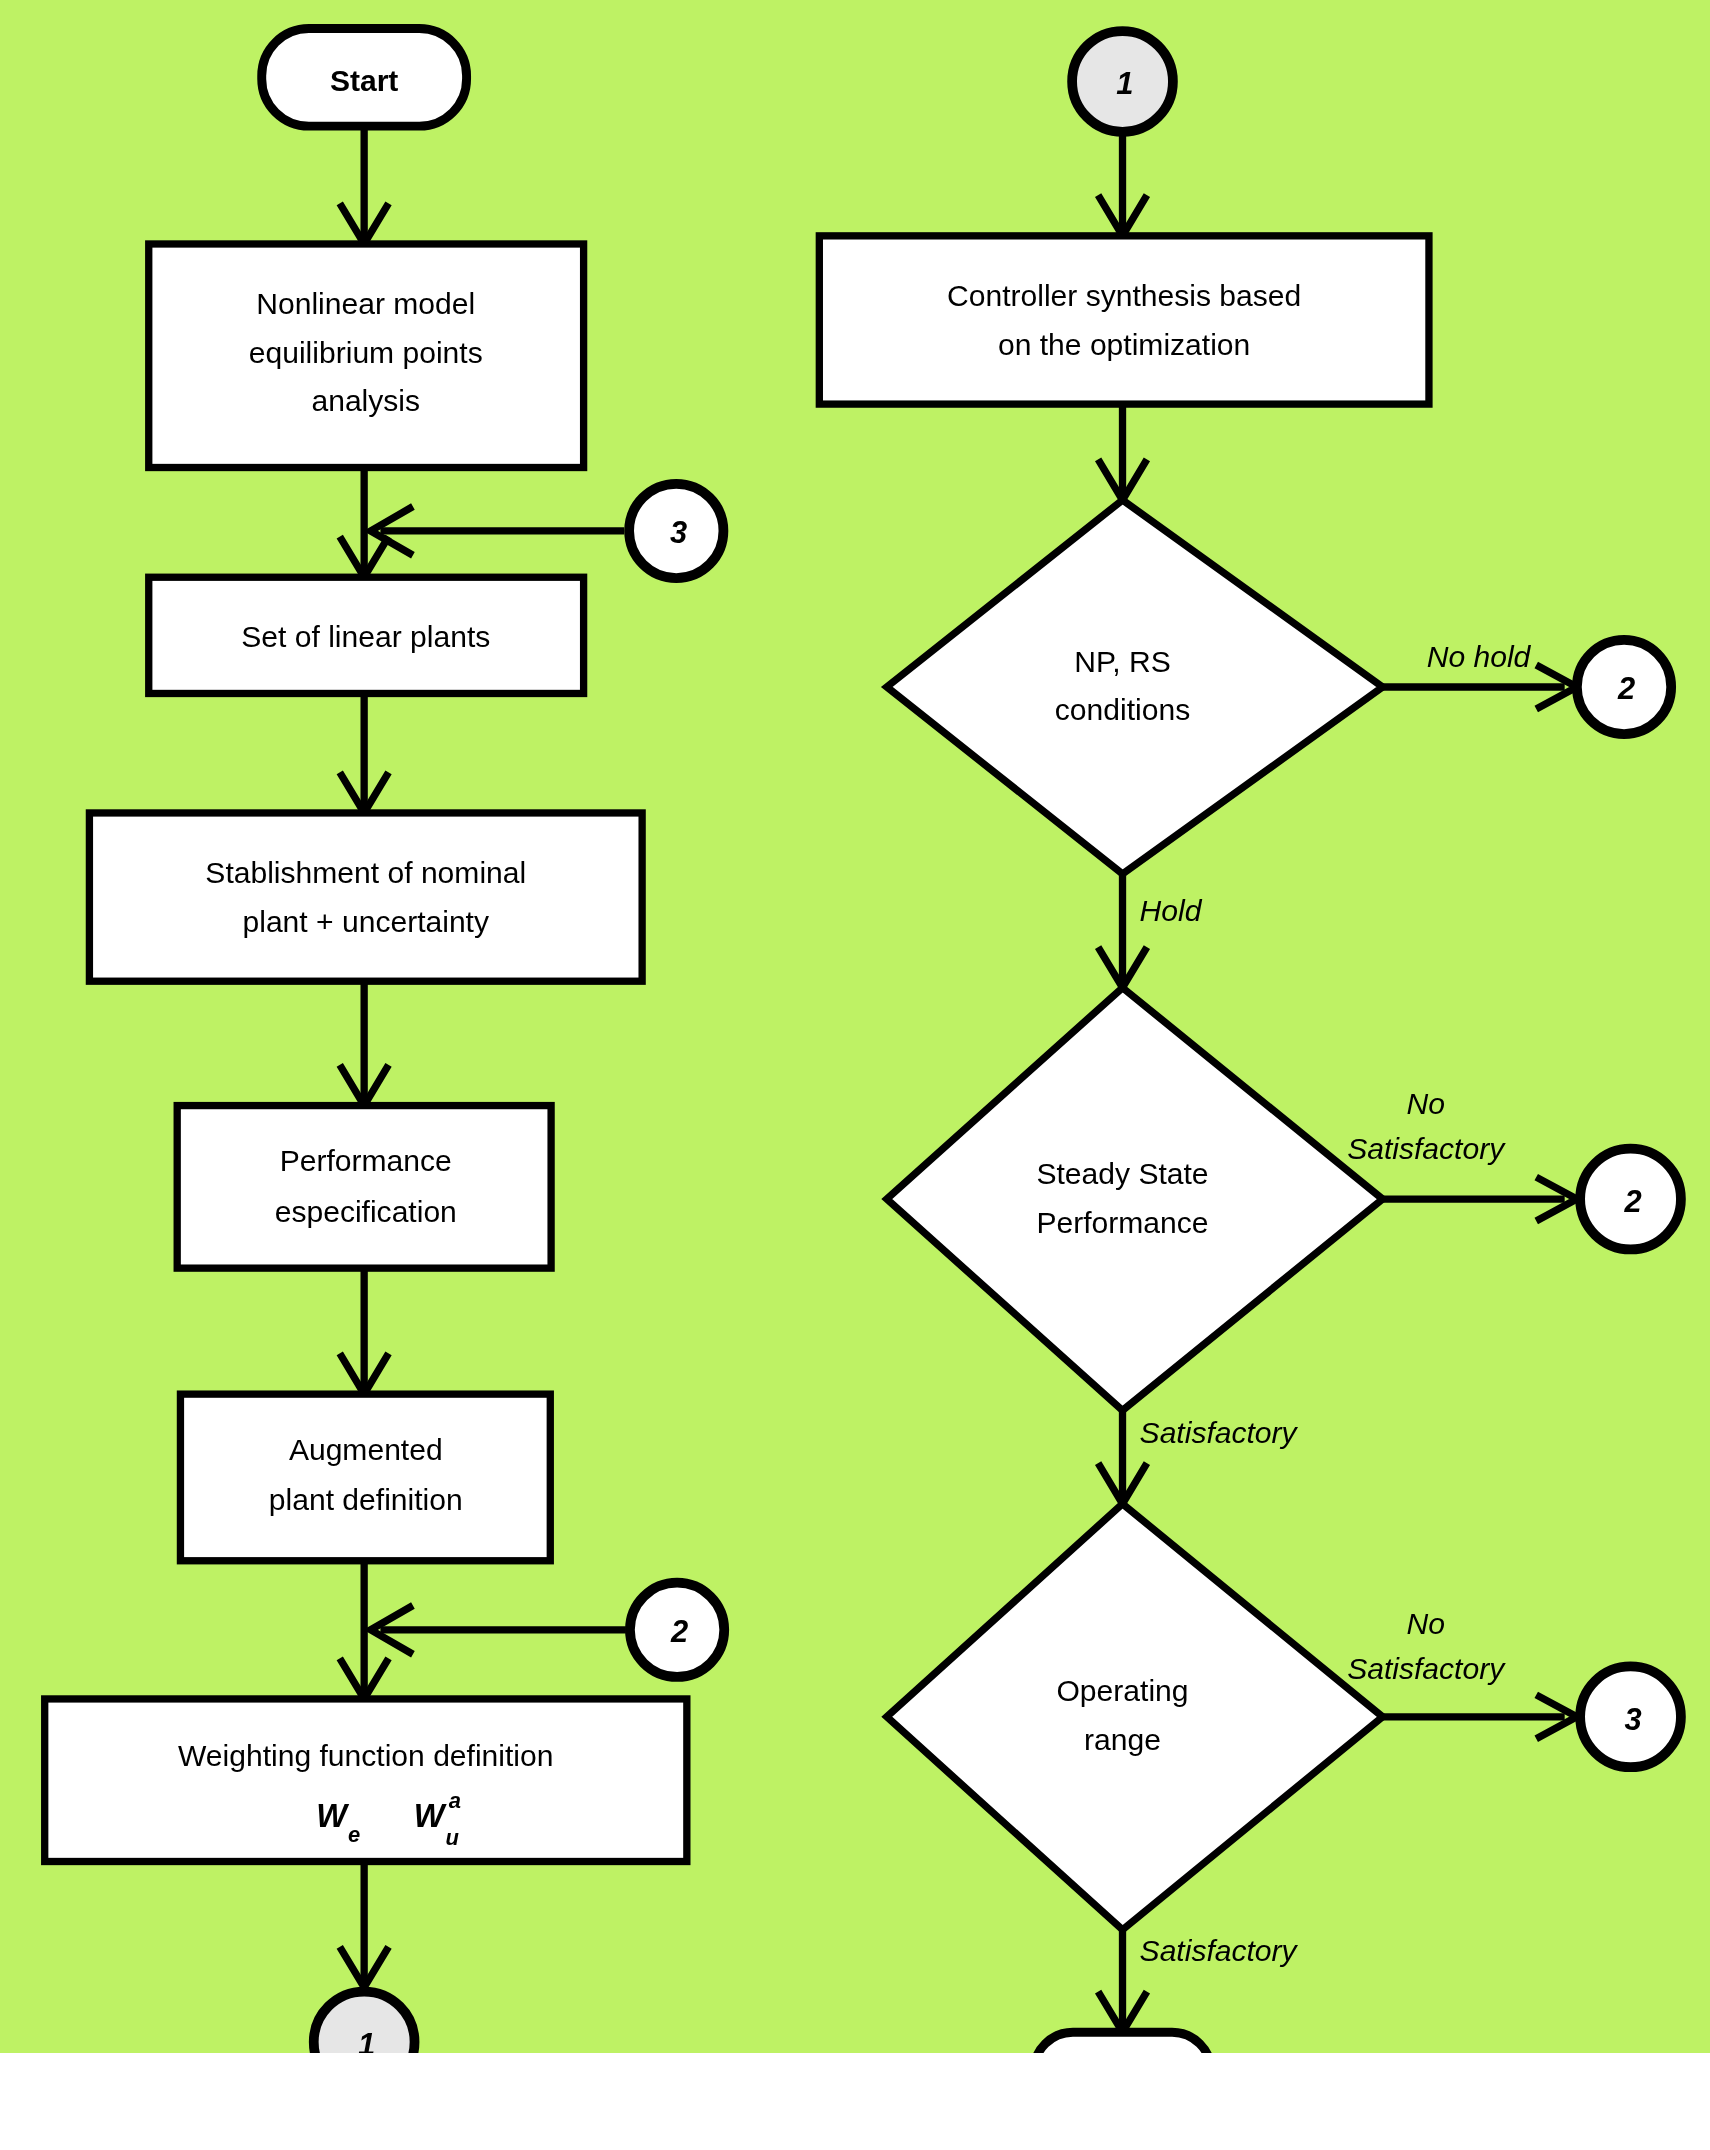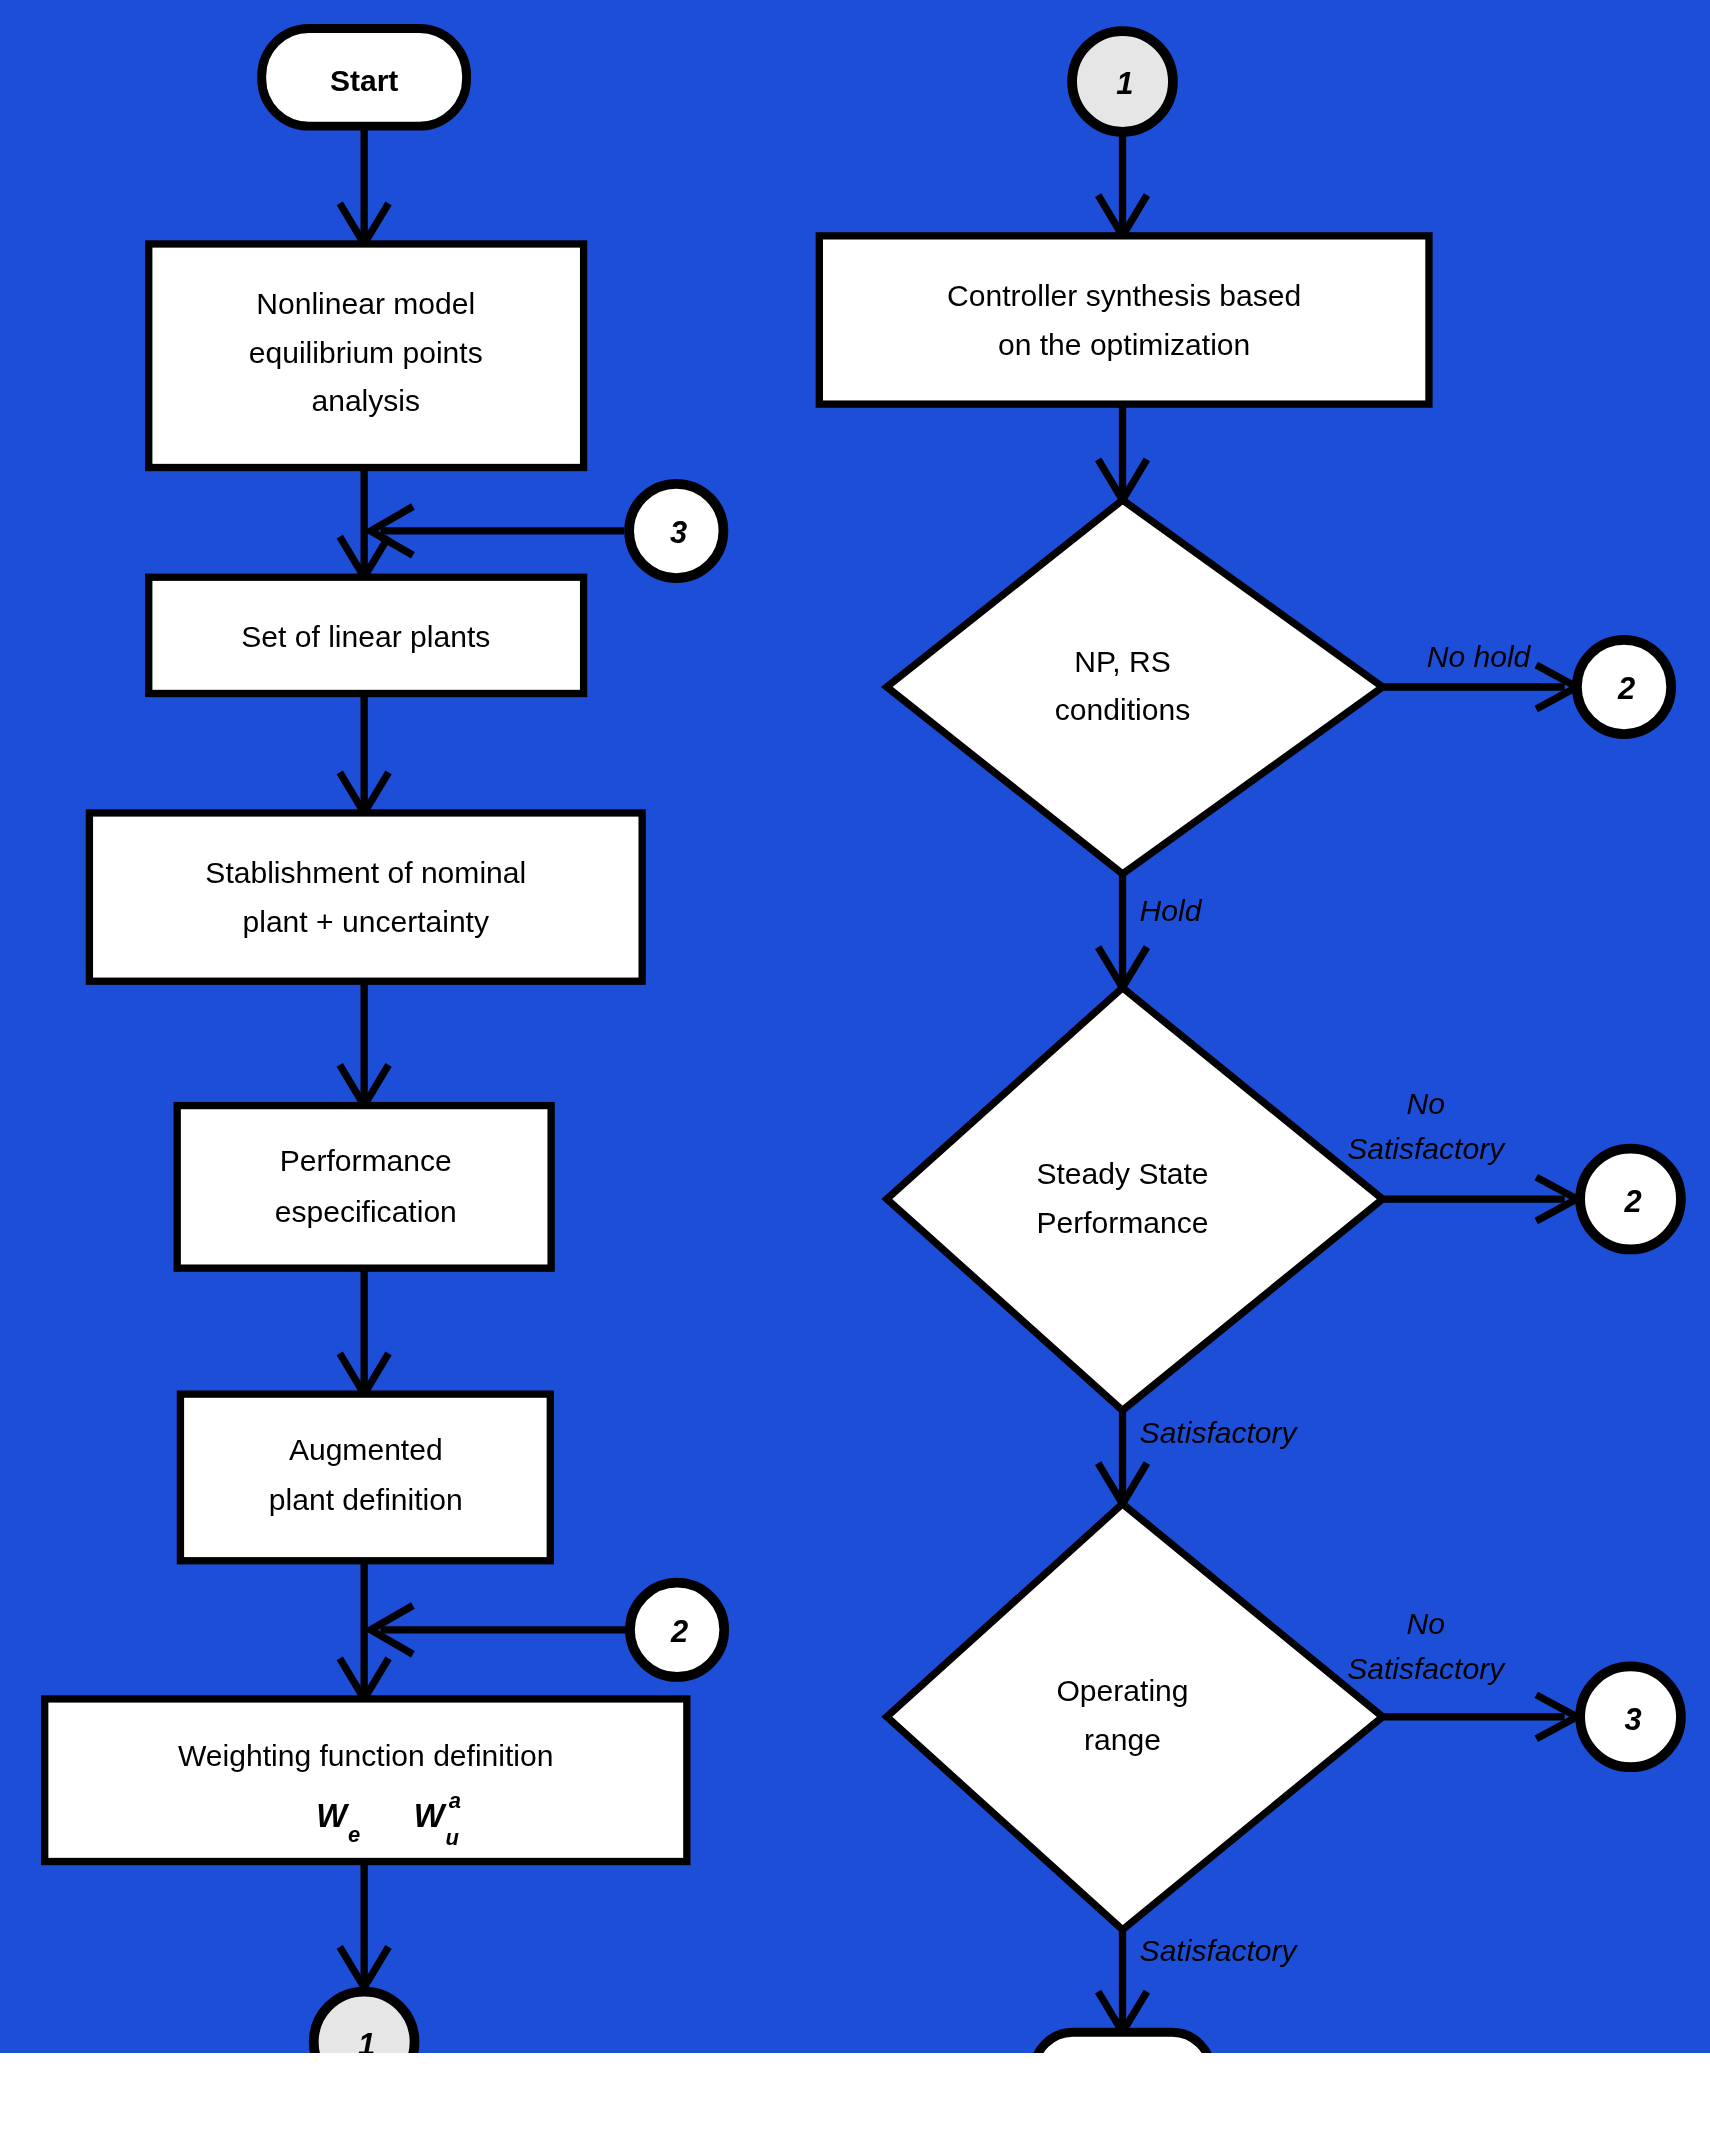"Start" #flowchart-root { background: #1d4ed8 -> #bef264 }
